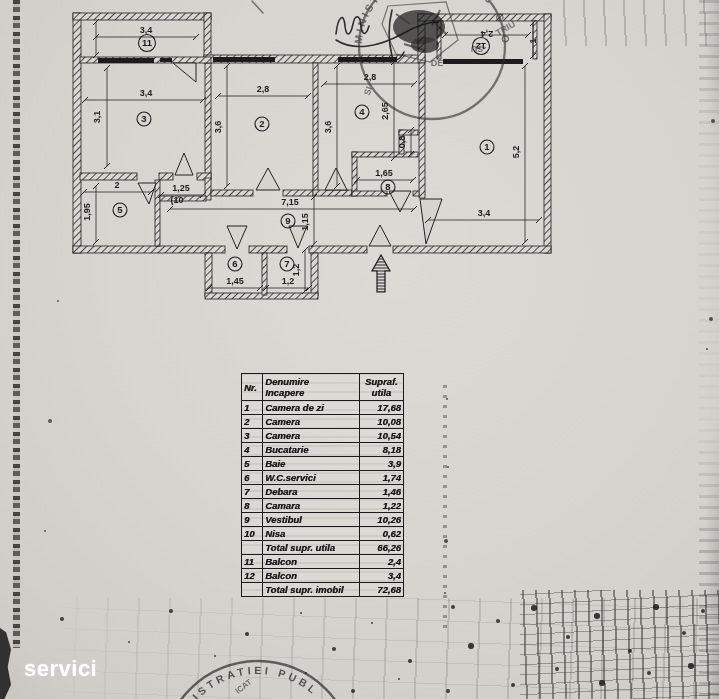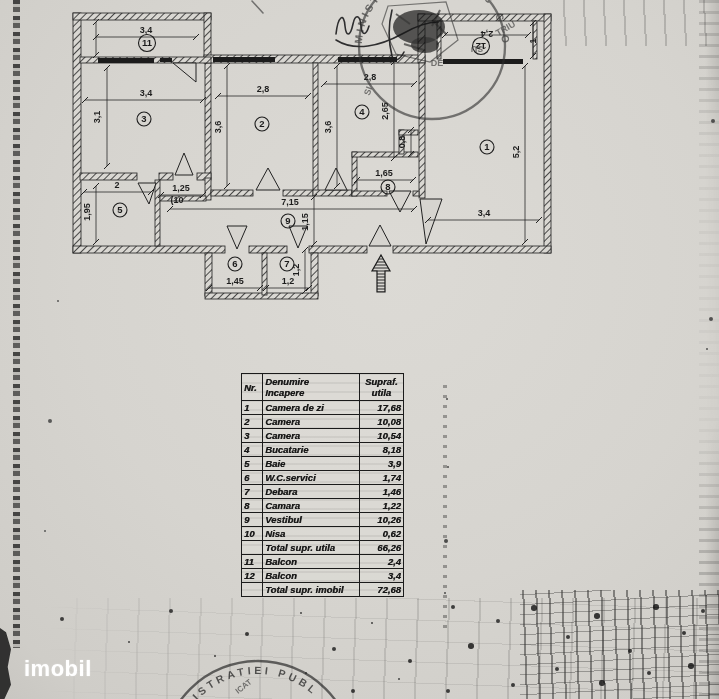"imobil" div.watermark { text: imobil -> servici }
